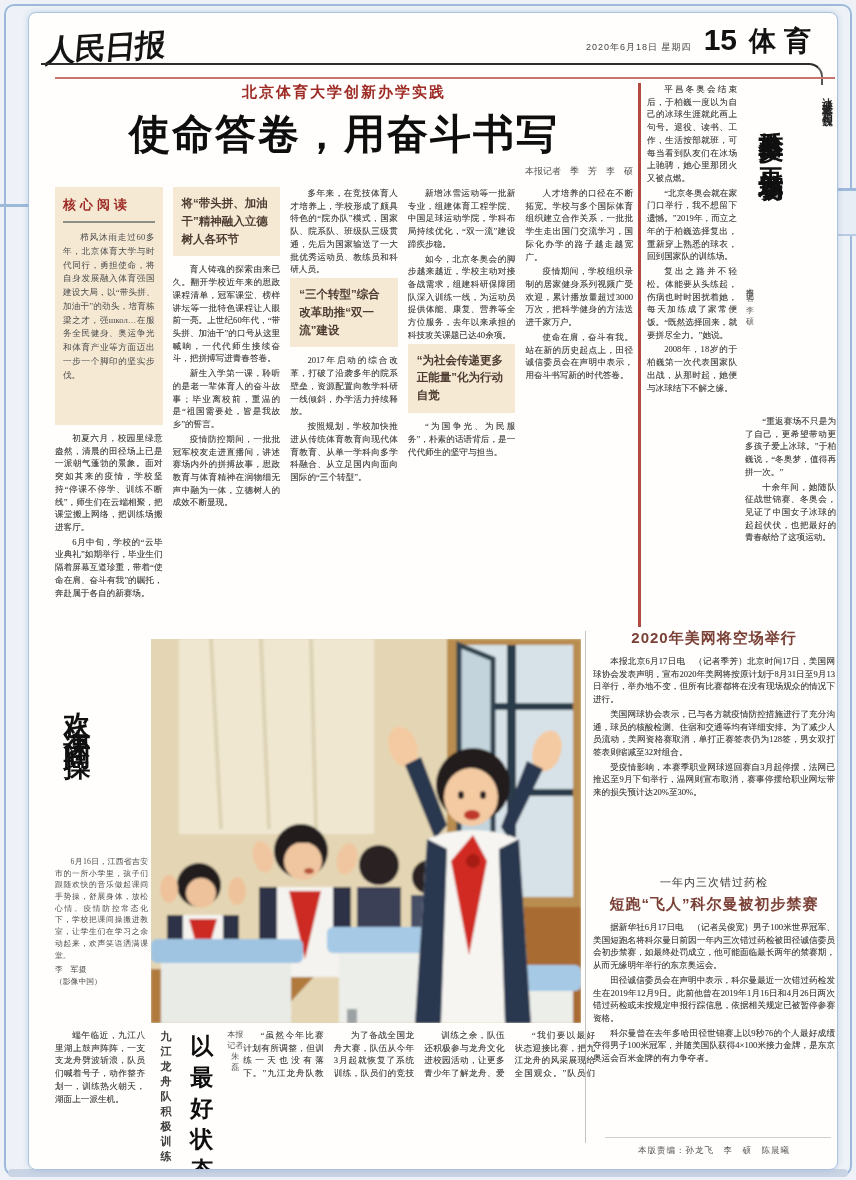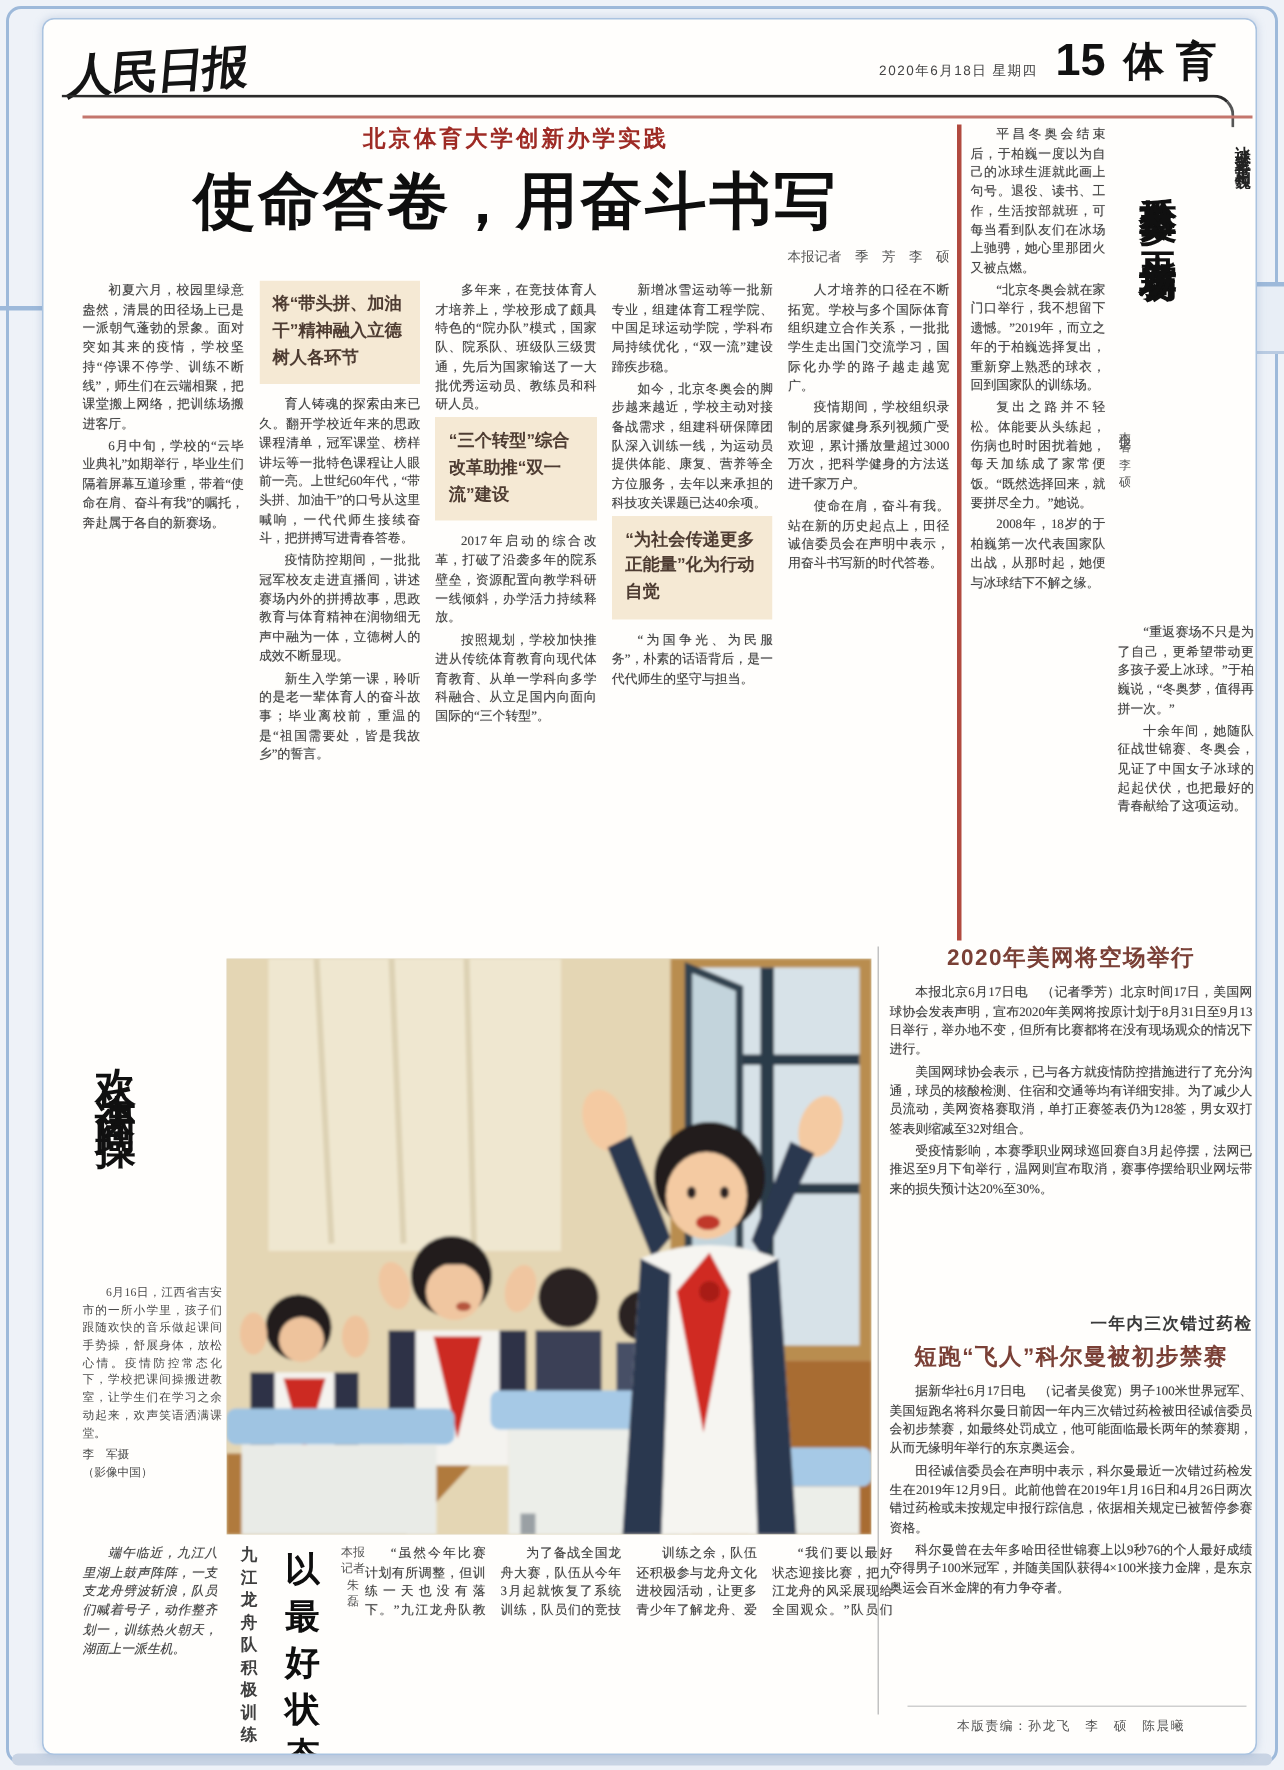"核心阅读" div.corebox { html: none -> <div> <div>核心阅读</div> <div></div> <div>栉风沐雨走过60多年，北京体育大学与时代同行，勇担使命，将自身发展融入体育强国建设大局，以“带头拼、加油干”的劲头，培育栋梁之才，强школ…在服务全民健身、奥运争光和体育产业等方面迈出一步一个脚印的坚实步伐。</div> </div> }
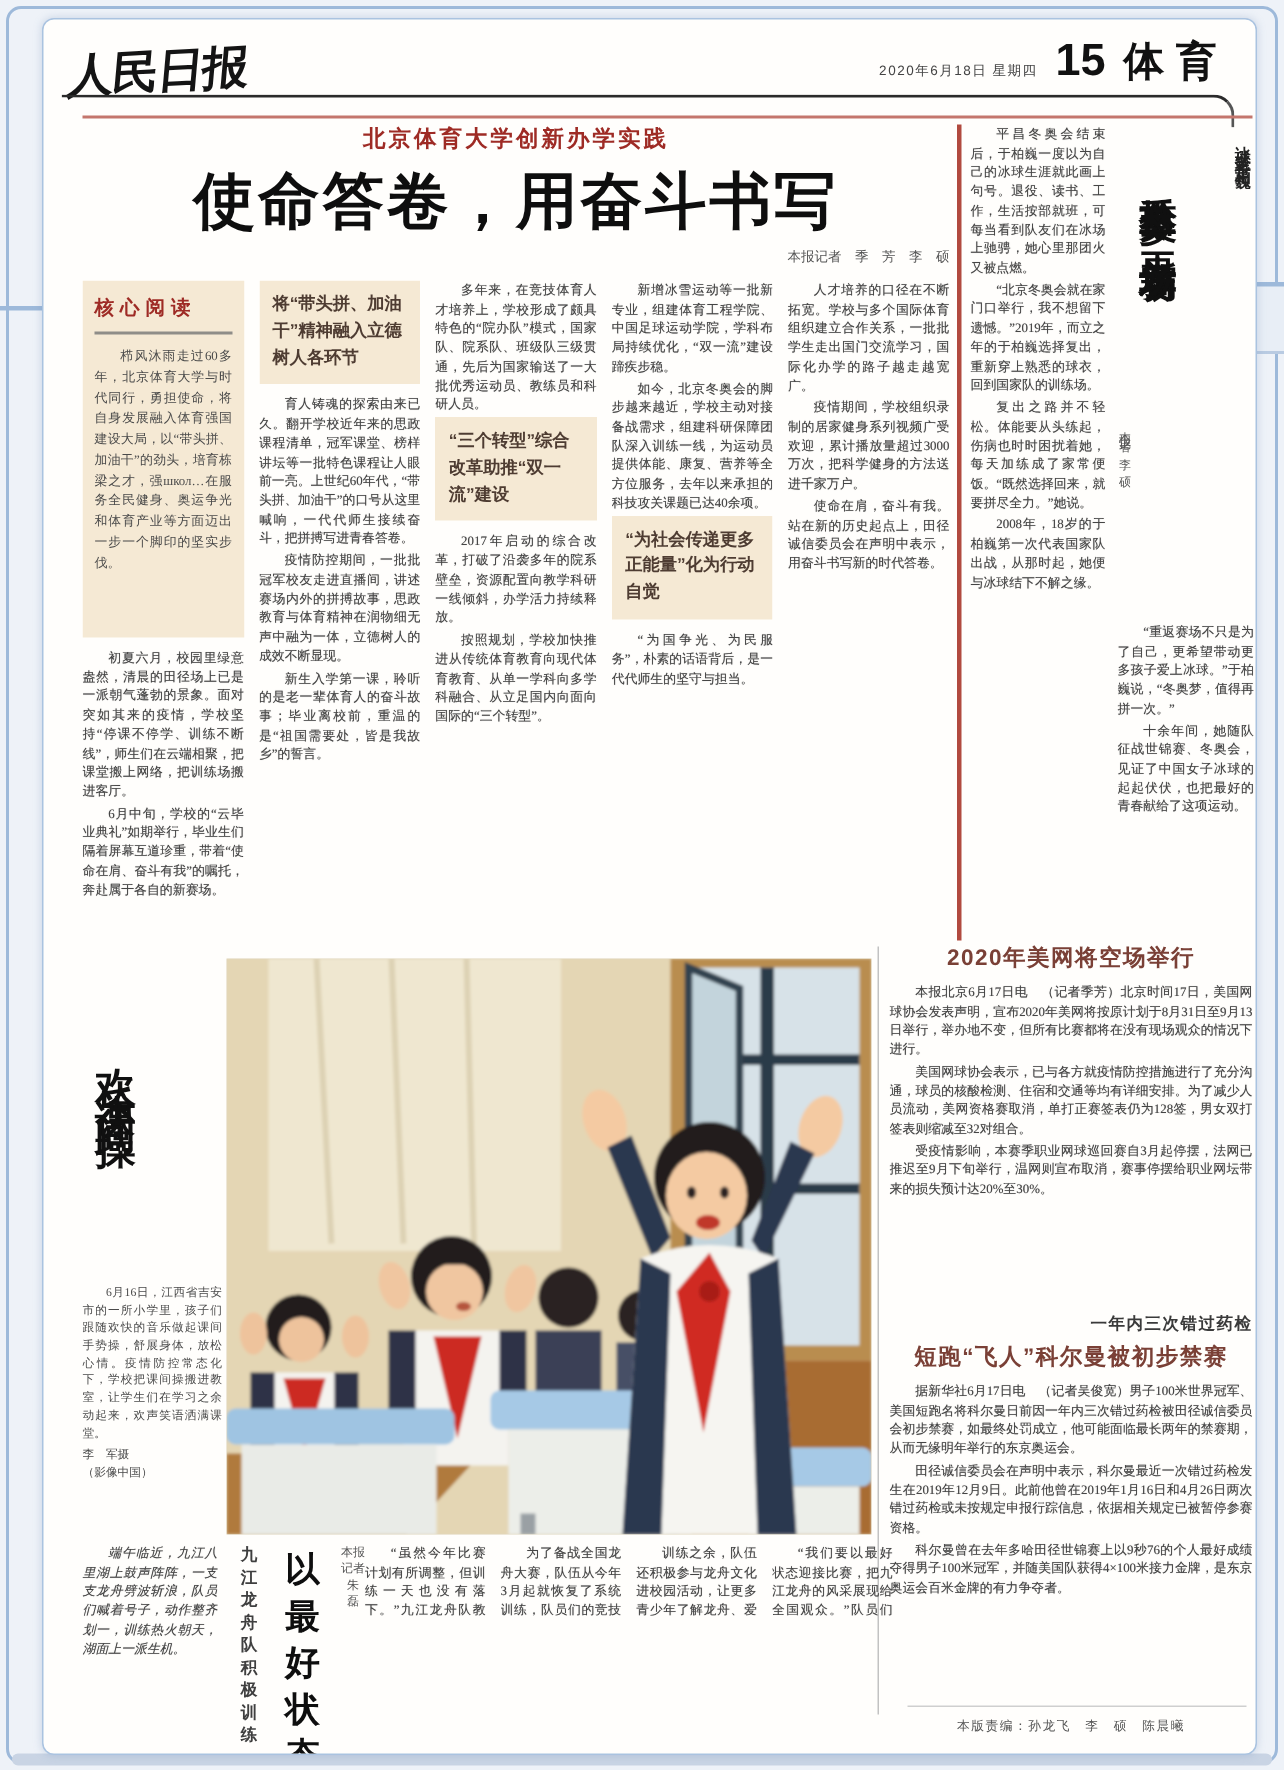"疫情防控期间，一批批冠军校友走进直播间，讲述赛场内外的拼搏故事，思政教育与体育精" p.para { order: before "新生入学第一课，聆听的是老一辈体育人的奋斗故事；毕业离校前，重温的是“祖国需要处" -> after "新生入学第一课，聆听的是老一辈体育人的奋斗故事；毕业离校前，重温的是“祖国需要处" }
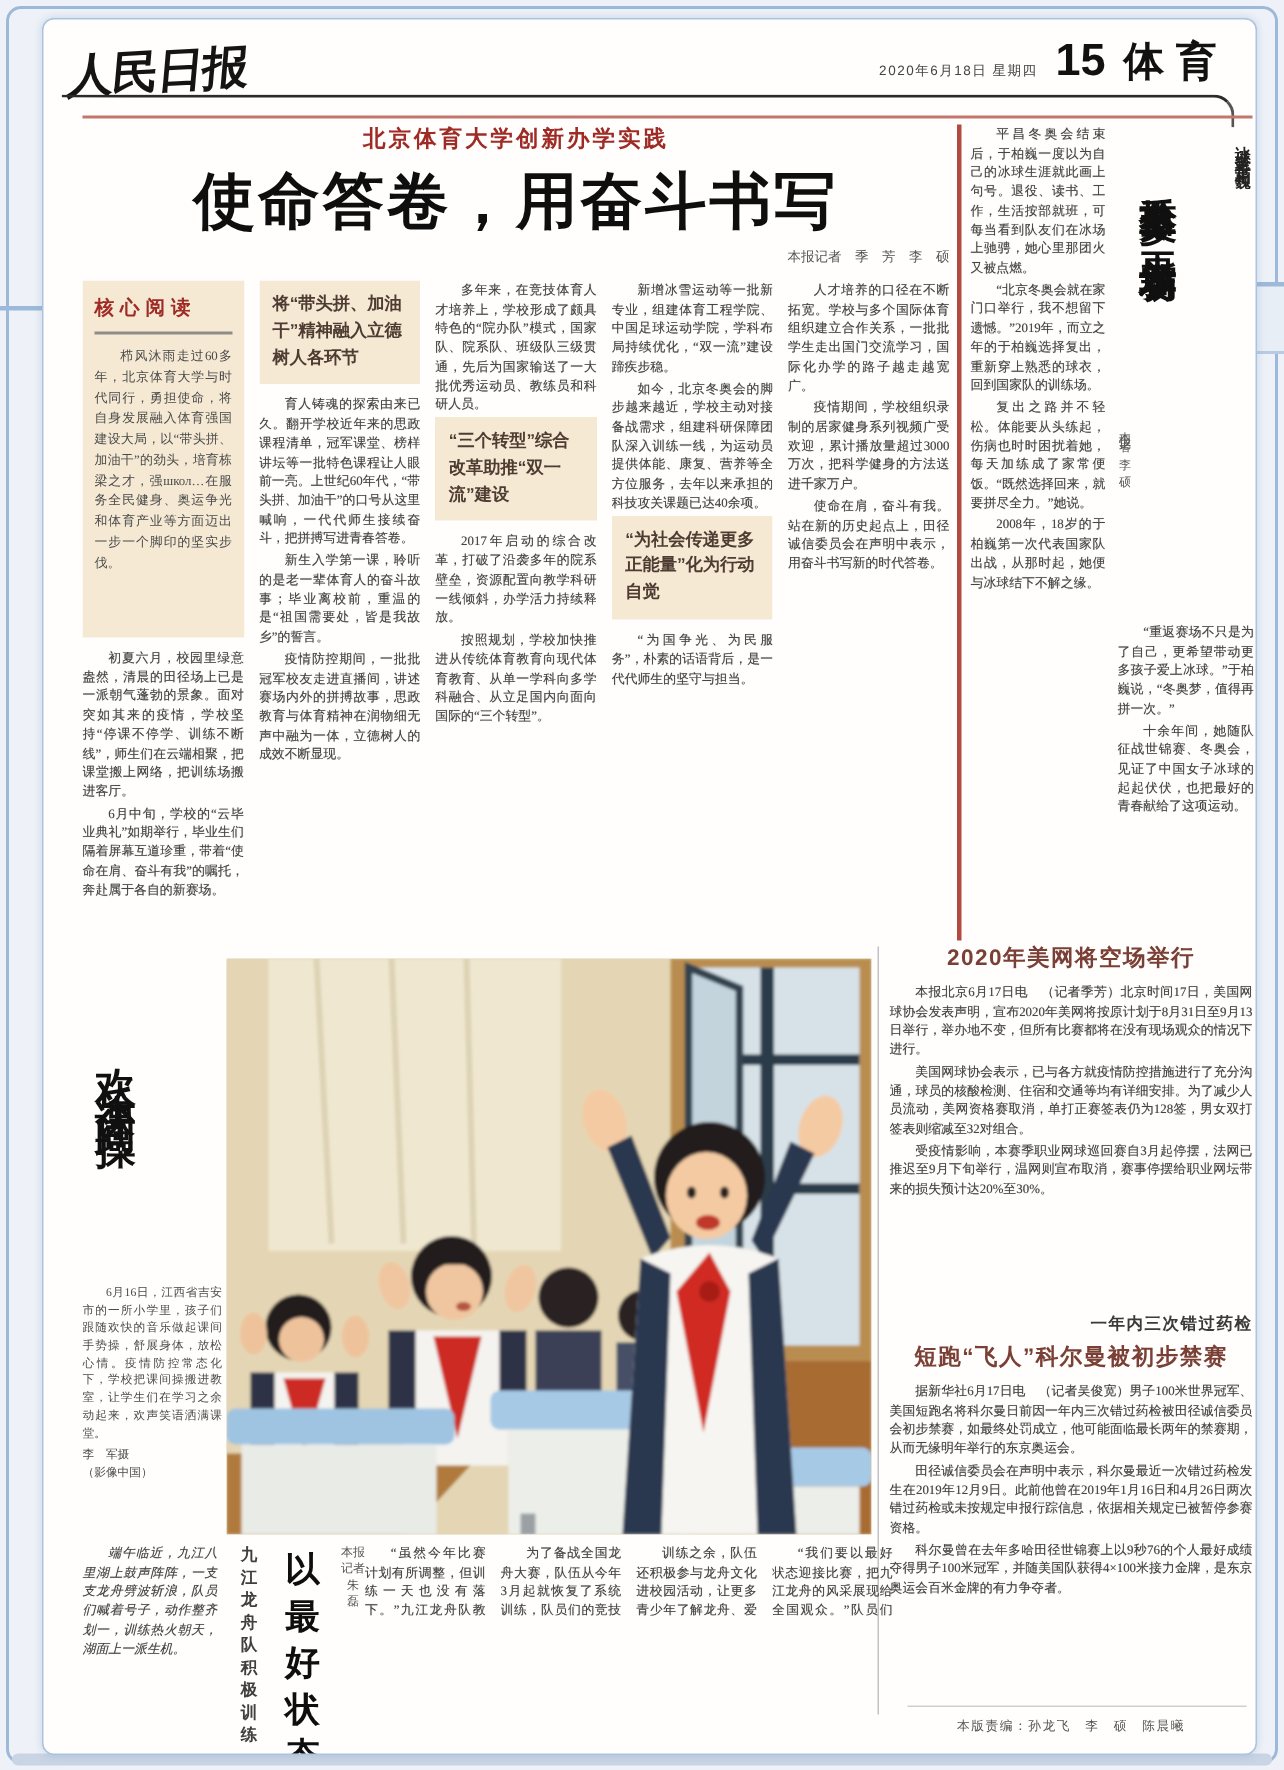"一年内三次错过药检" .sec-kicker { font-weight: bold -> normal; text-align: right -> center }
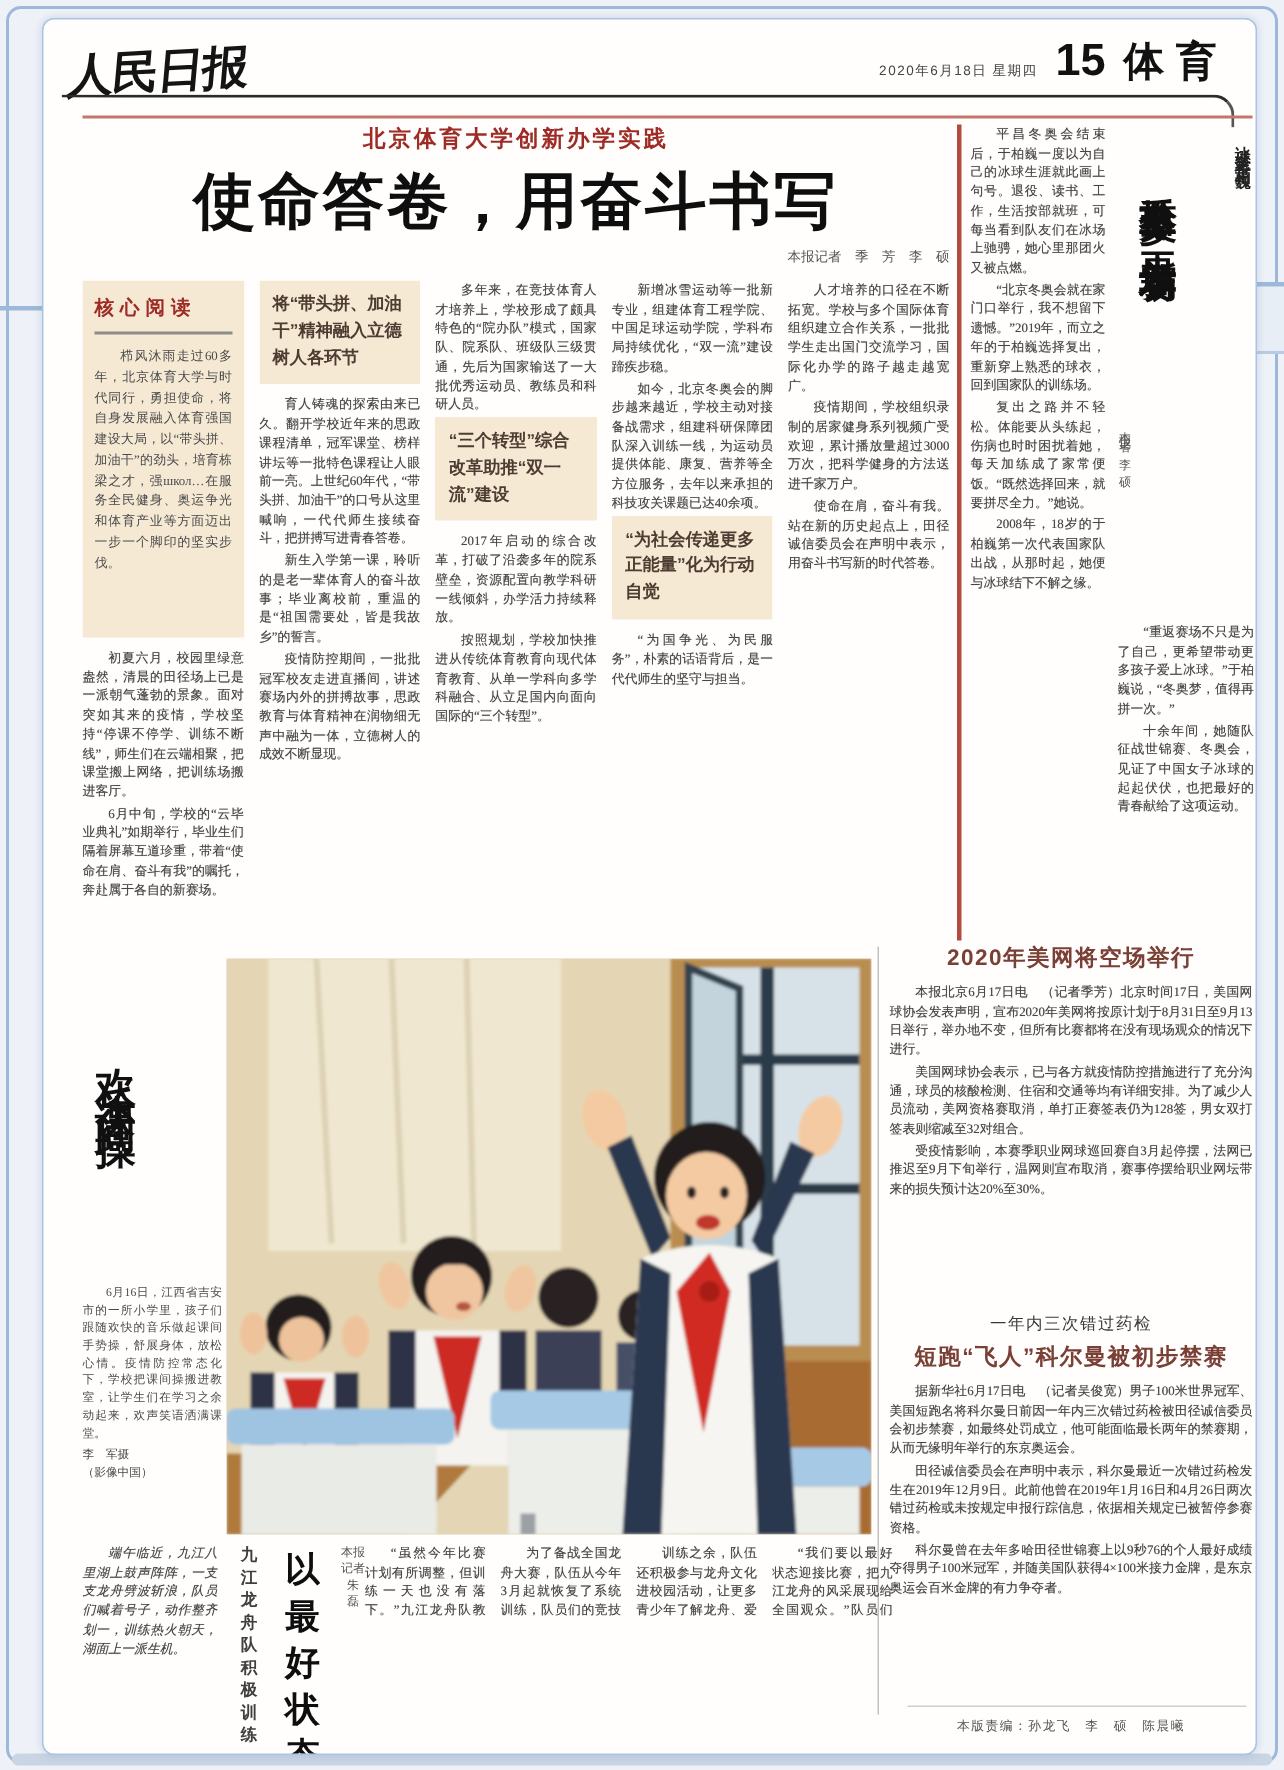"端午临近，九江八里湖上鼓声阵阵，一支支龙舟劈波斩浪，队员们喊着号子，动作整齐划一" .boat-col1 { font-style: italic -> none }
